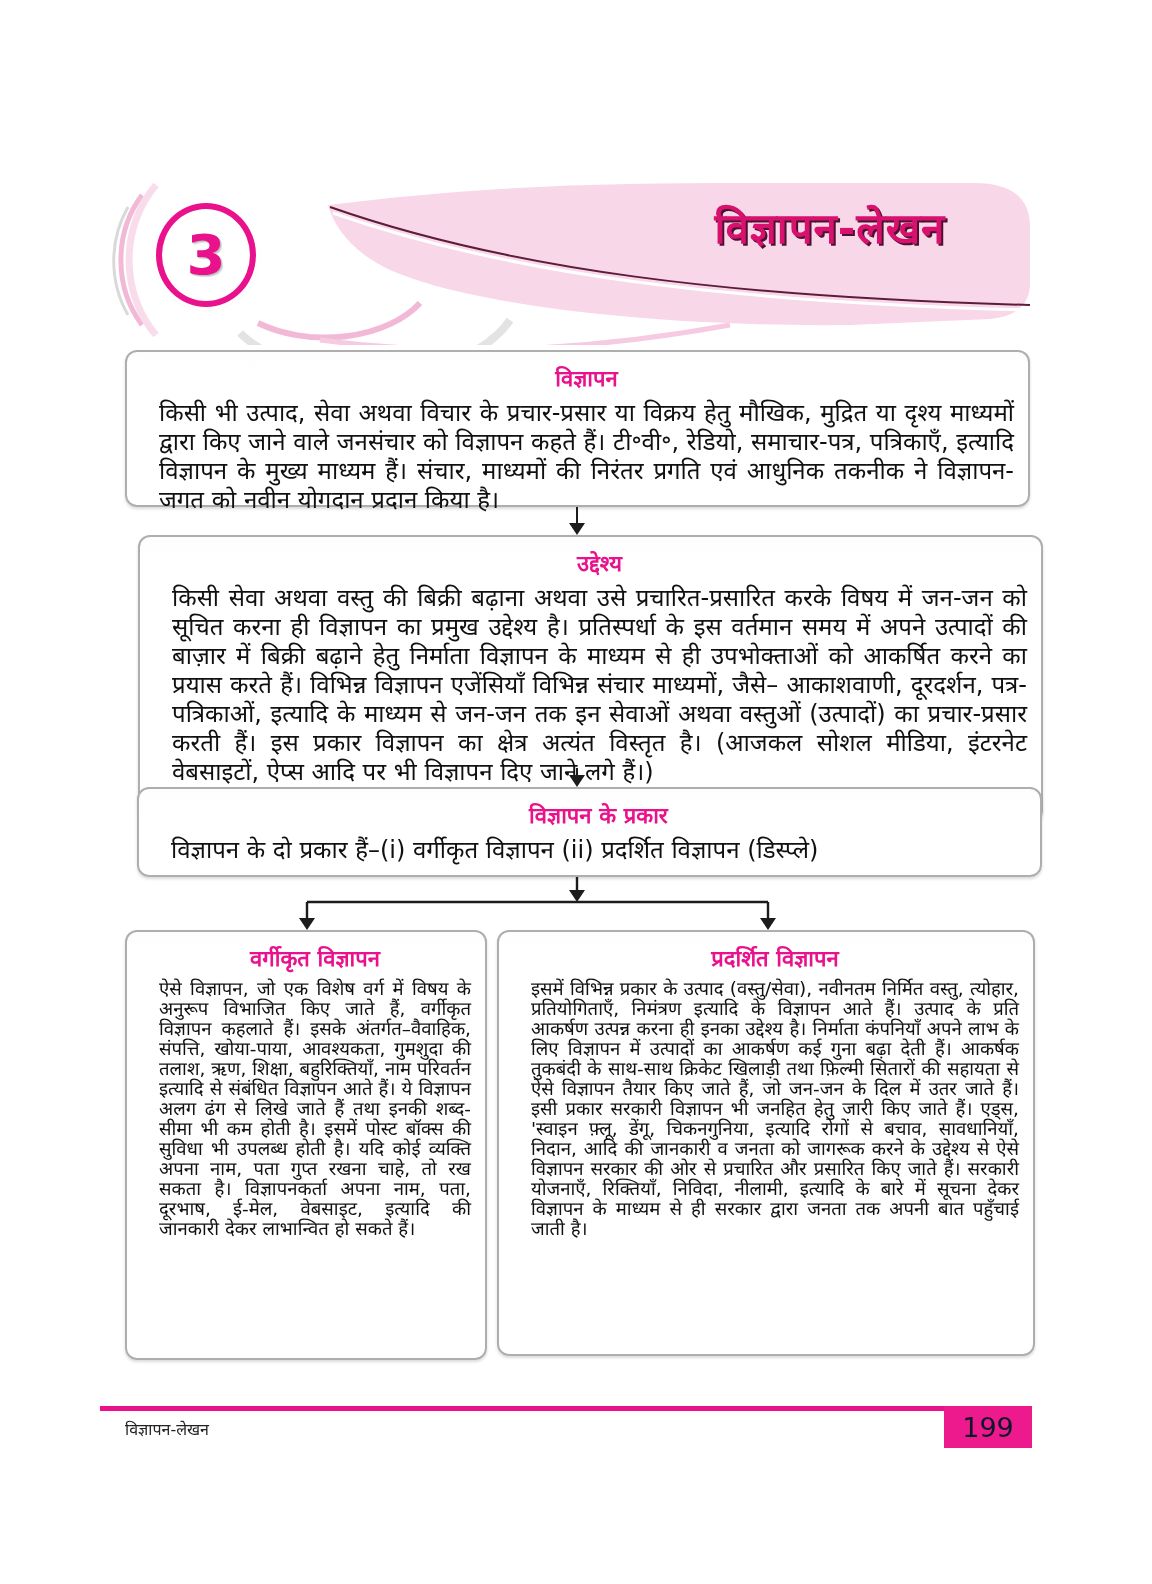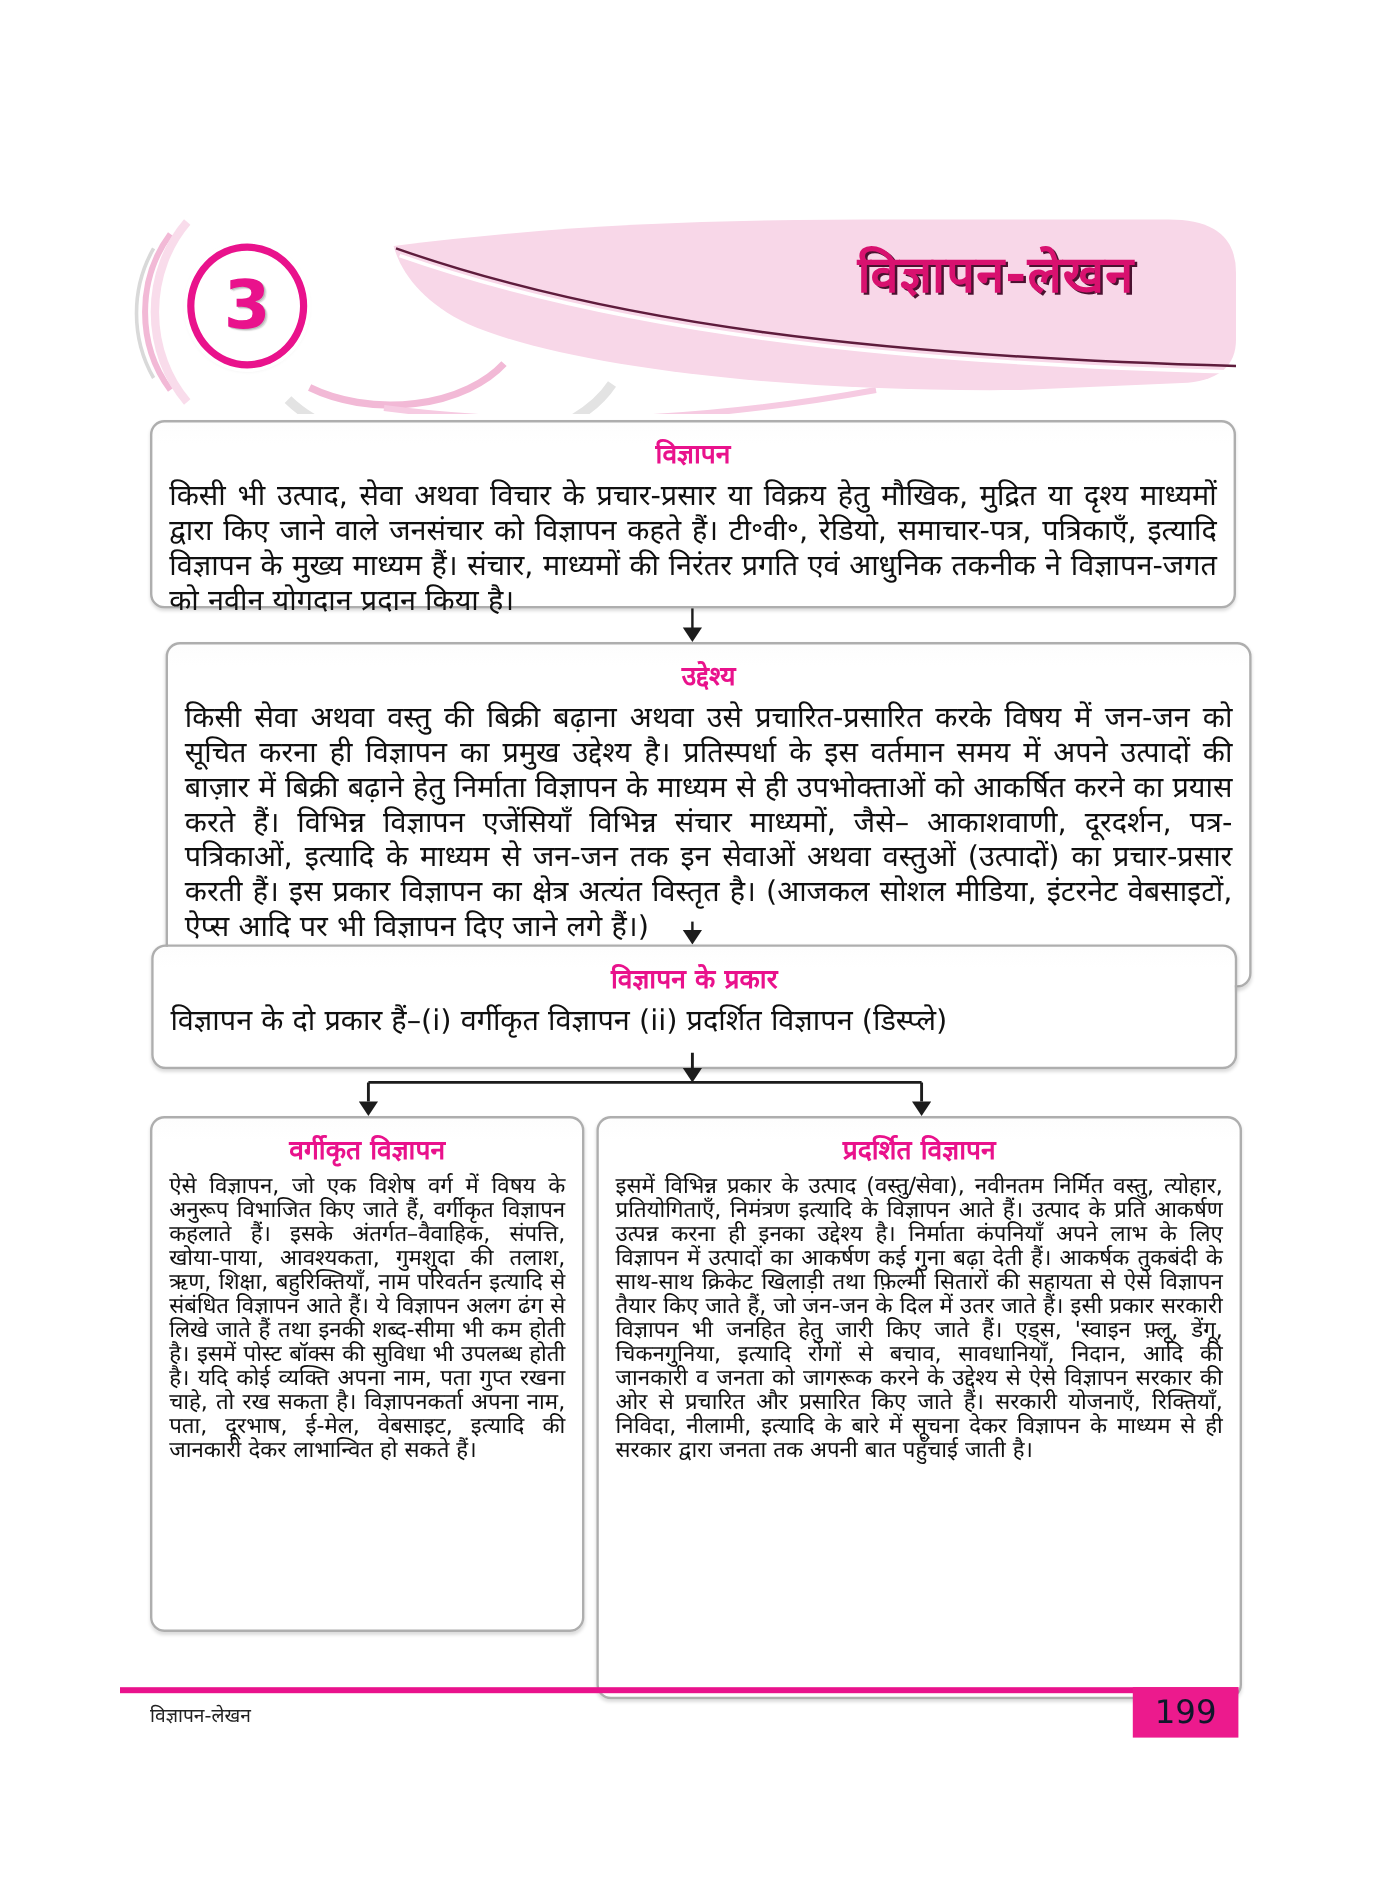"विज्ञापन" .flow-box { padding: 8px 14px 10px 14px -> 8px 14px 10px 32px }
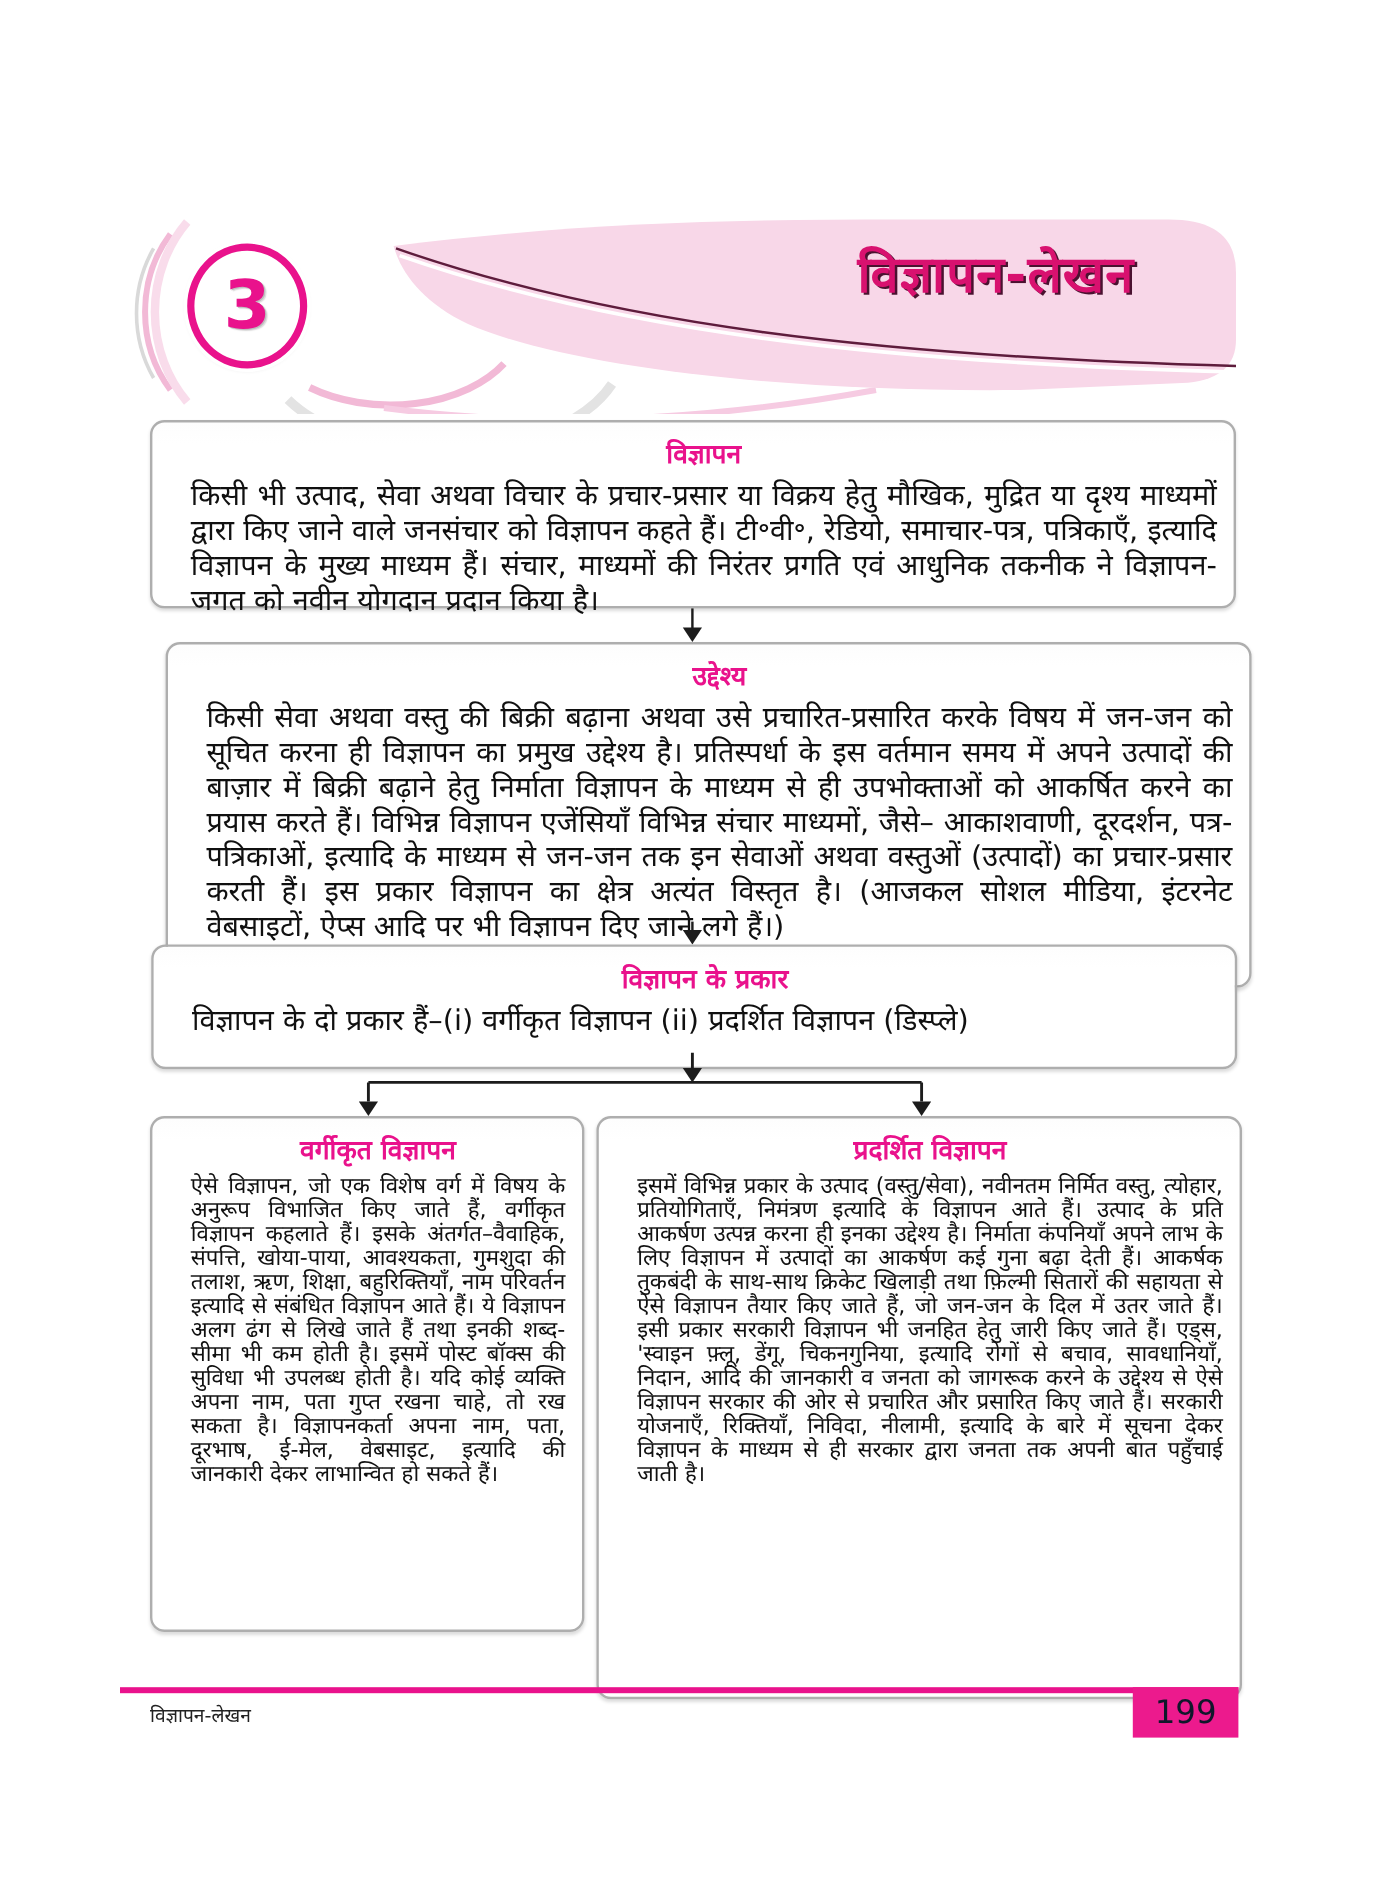"विज्ञापन के प्रकार" #box-prakar { height: 104px -> 90px; left: 126px -> 137px }
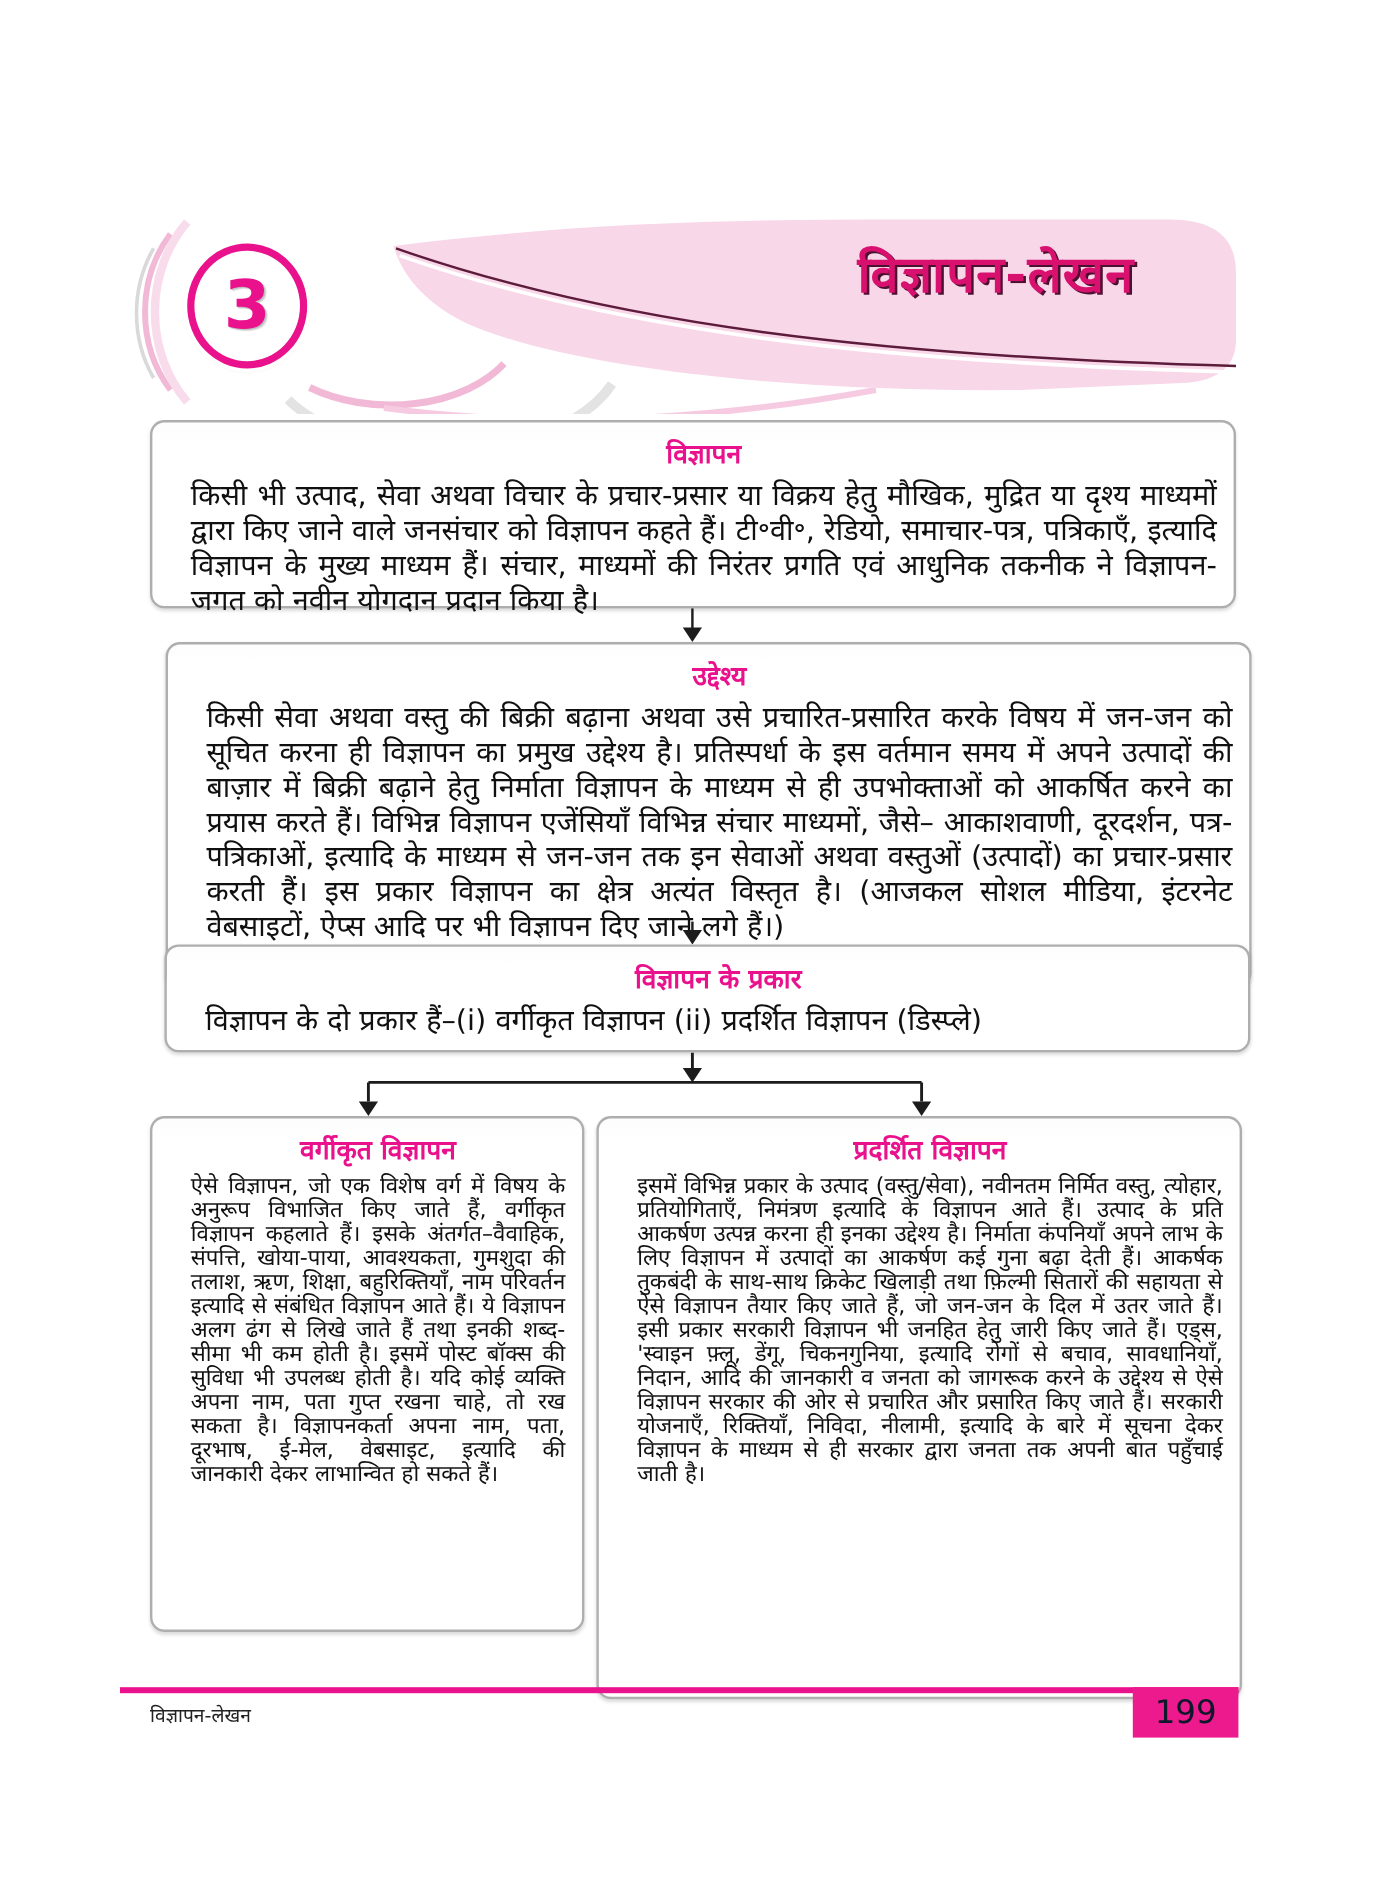"प्रदर्शित विज्ञापन" #box-pradarshit { height: 486px -> 426px }
